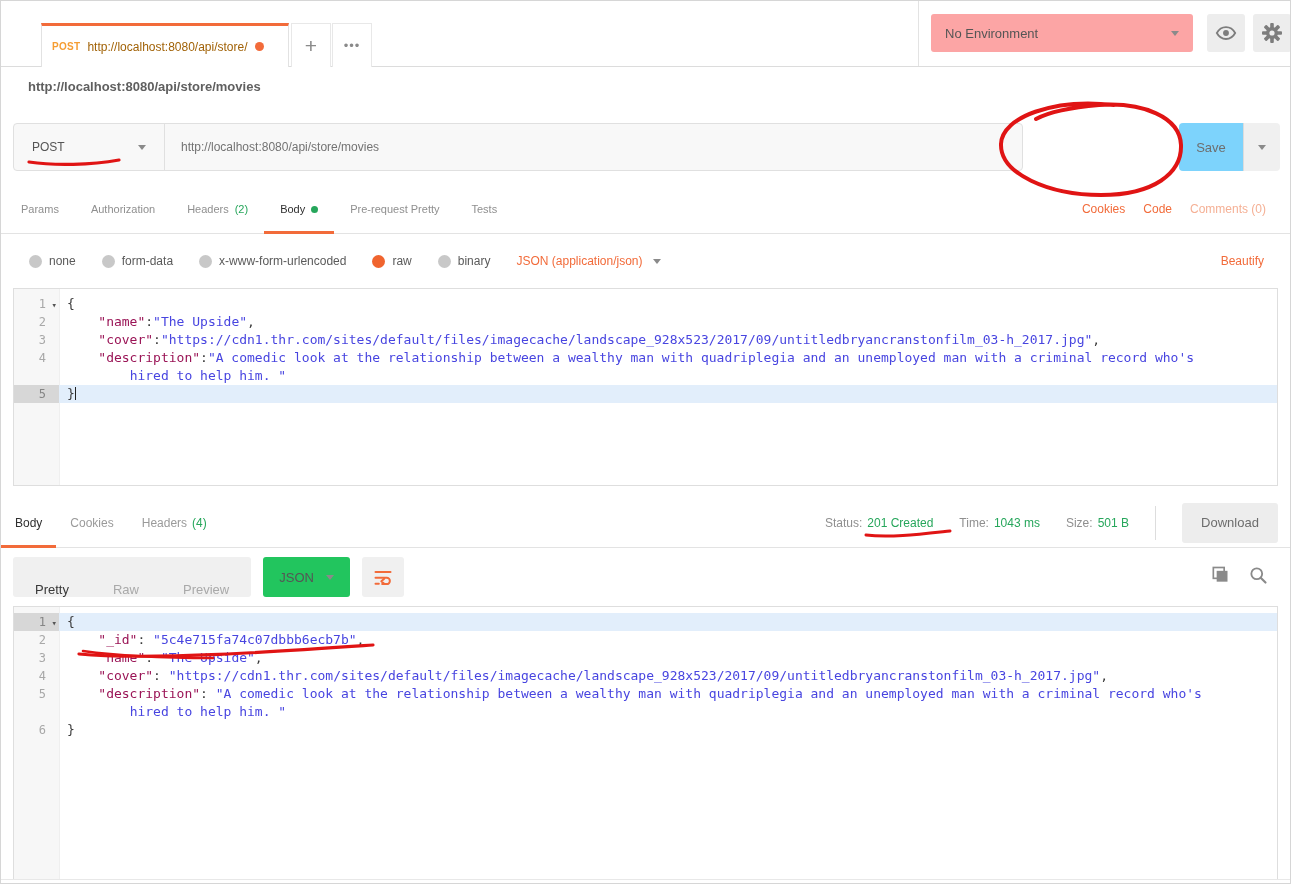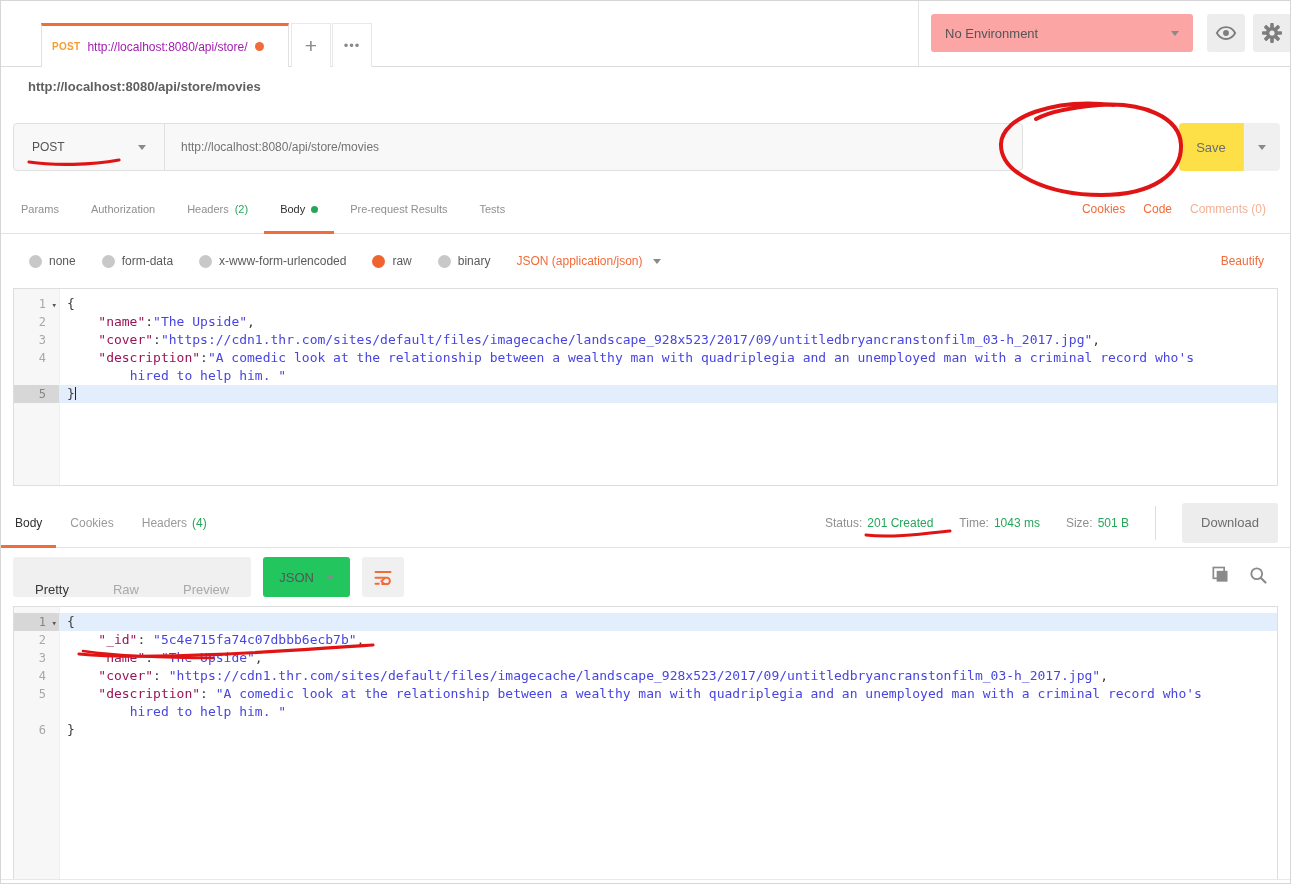"http://localhost:8080/api/store/" .req-tab-url { color: #a21caf -> #a16207 }
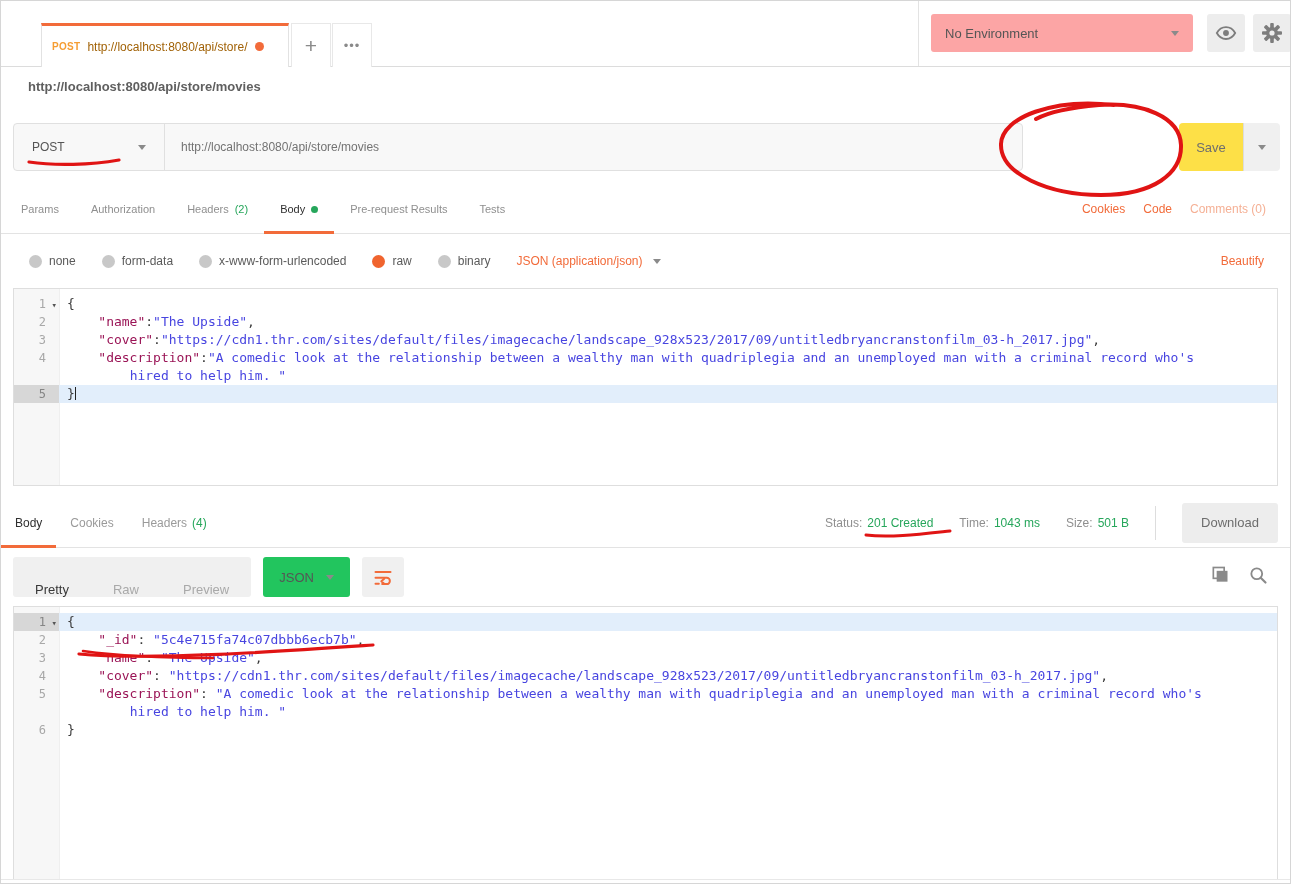"Save" .save-main { background: #fde047 -> #7dd3fc }
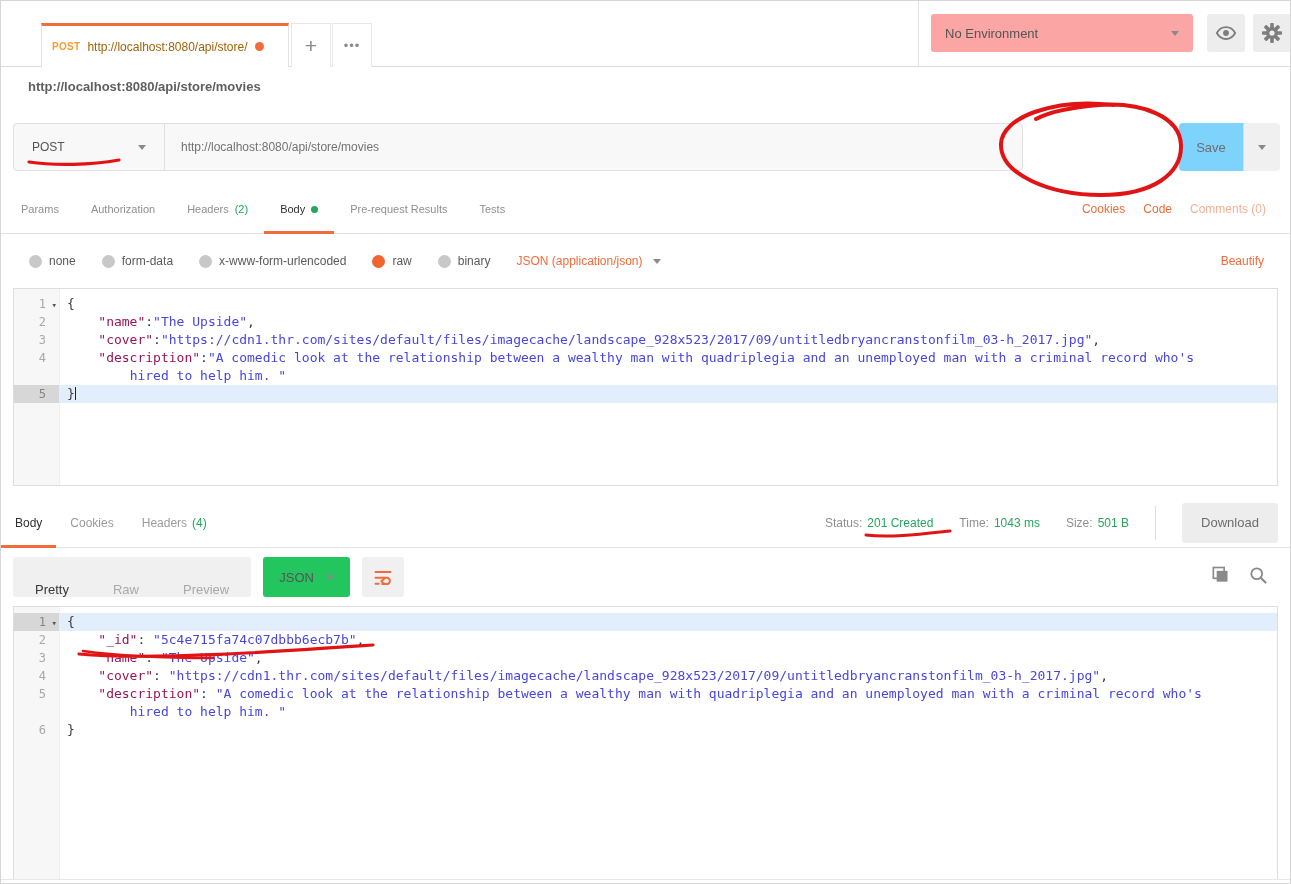"Pre-request Results" span { text: Results -> Pretty }
